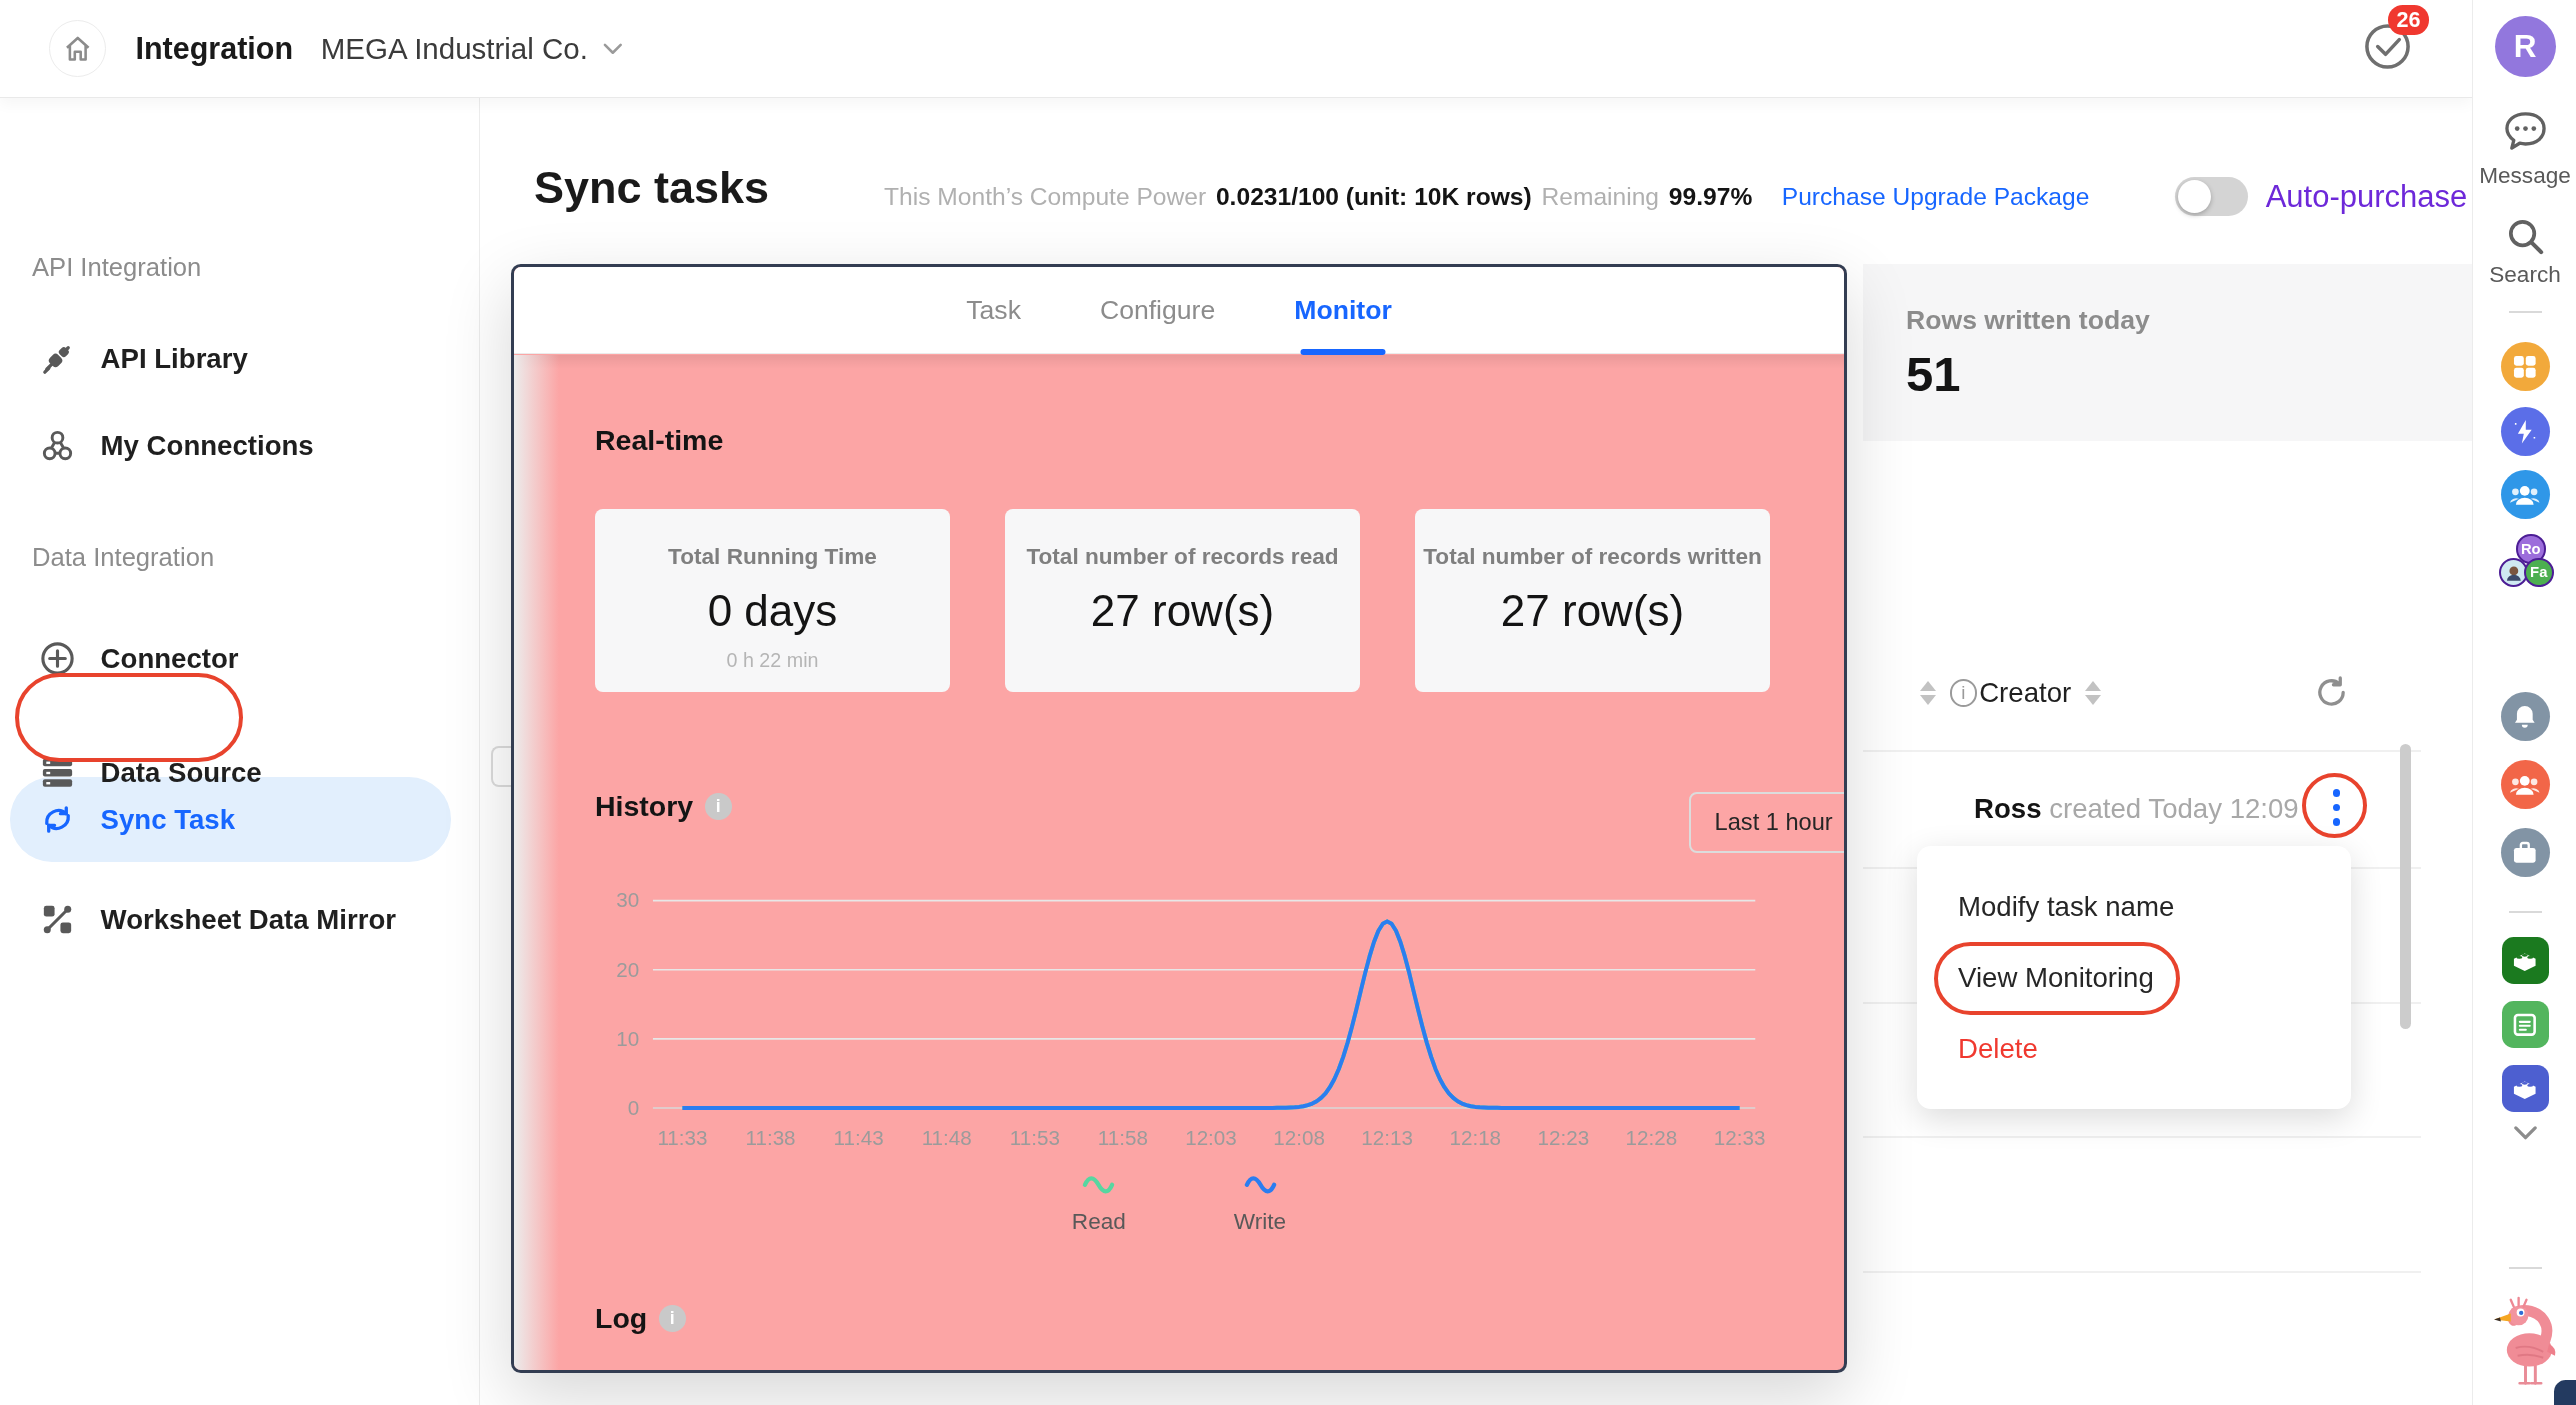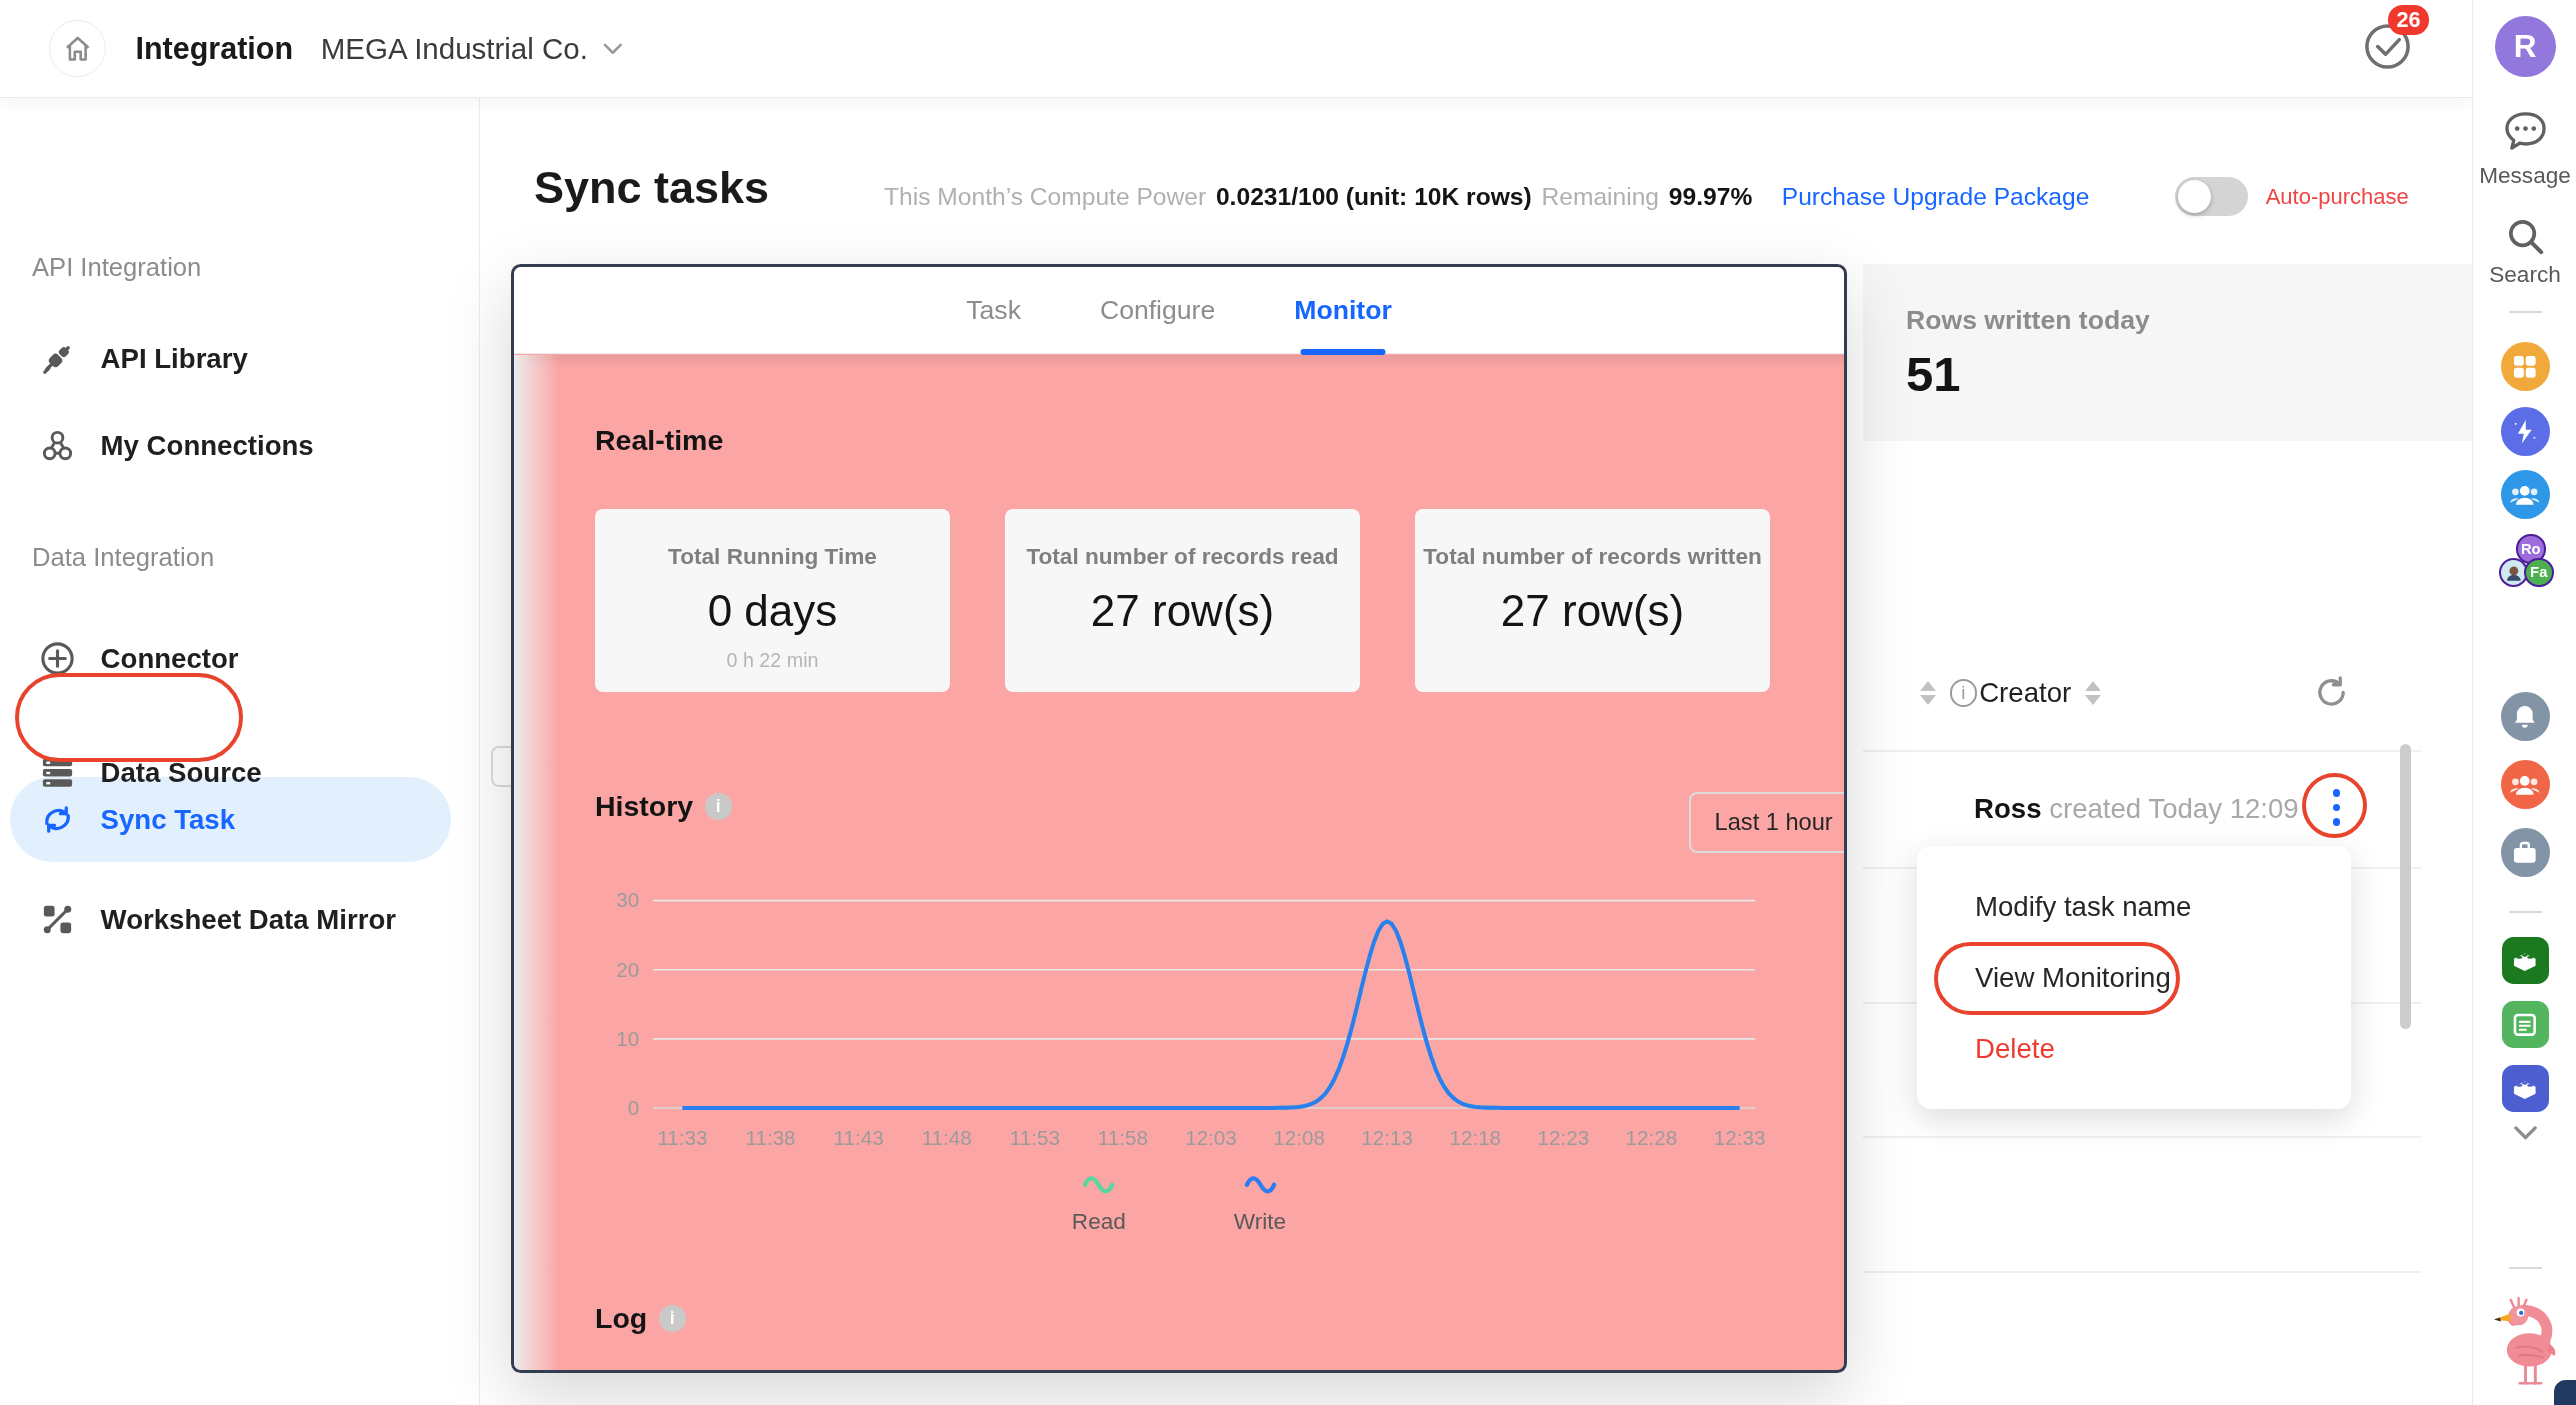"Auto-purchase" .toggle-row .tlabel { color: #ef4444 -> #6d28d9; font-size: 22px -> 31px }
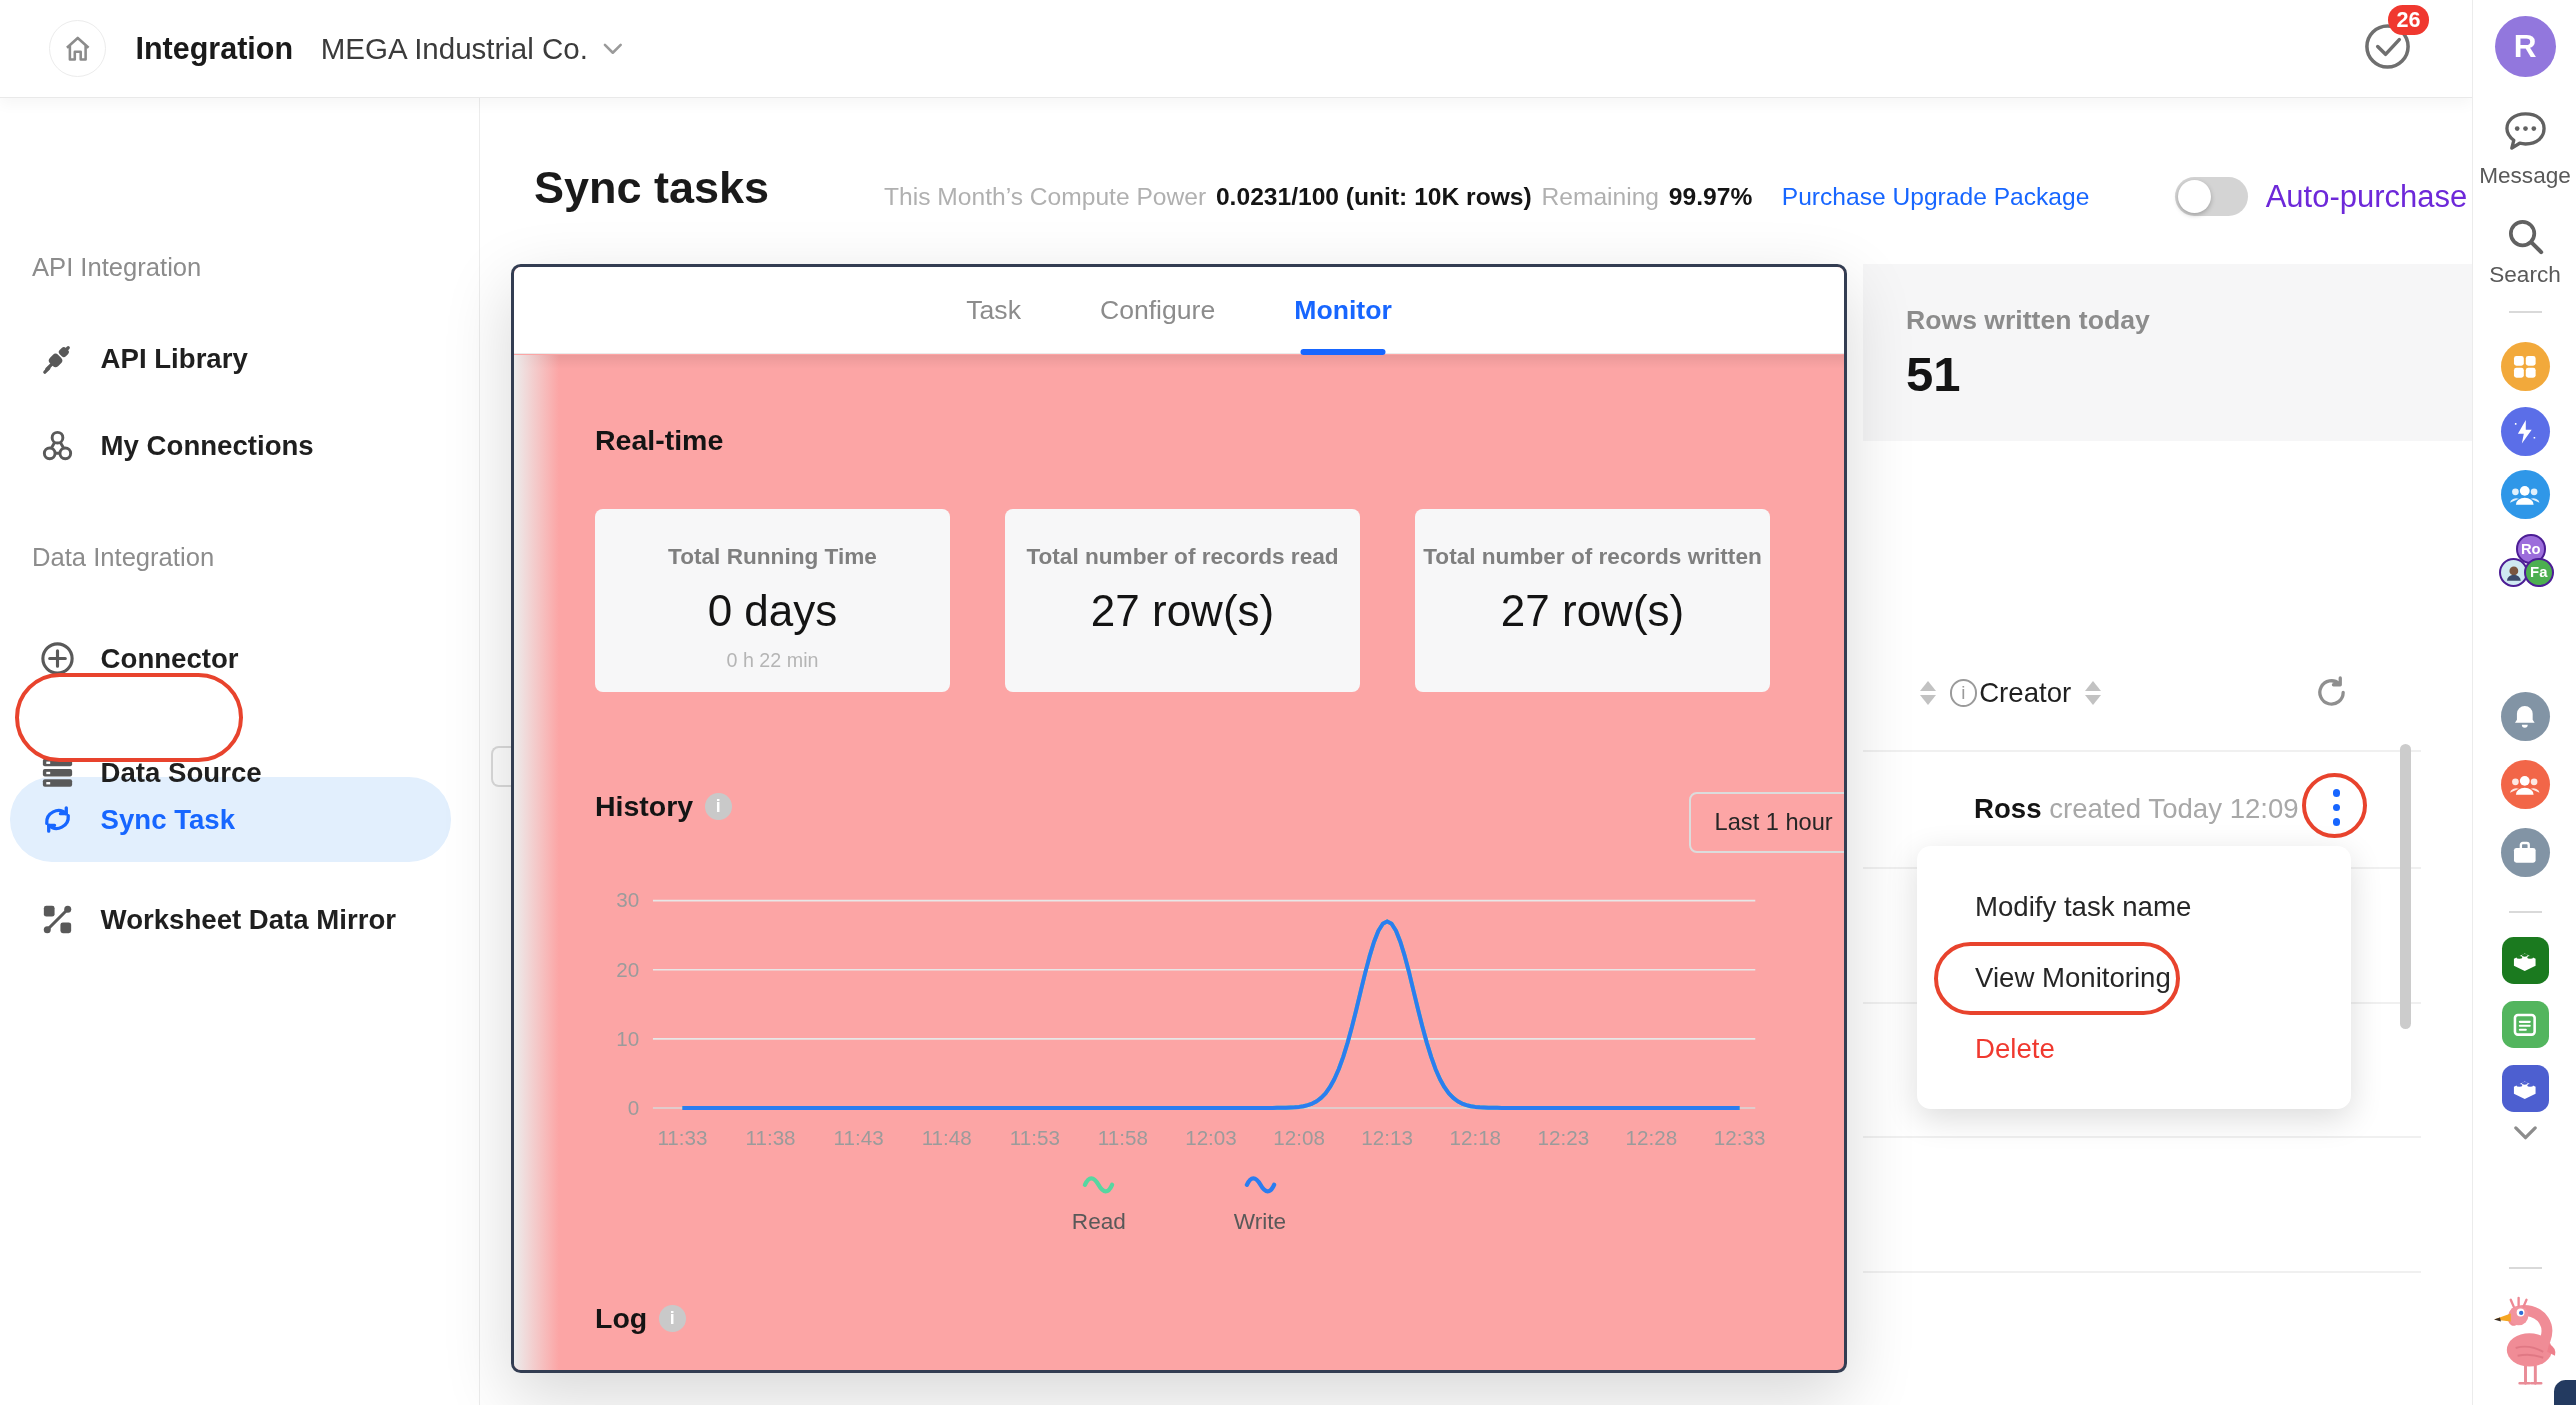"Modify task name" .menu-item { padding-left: 58px -> 41px }
